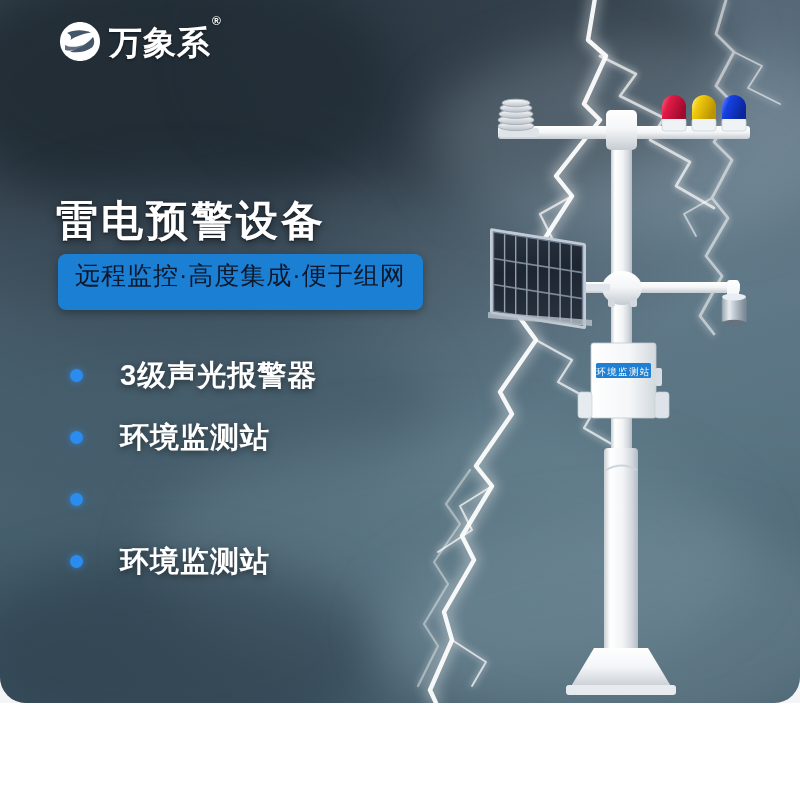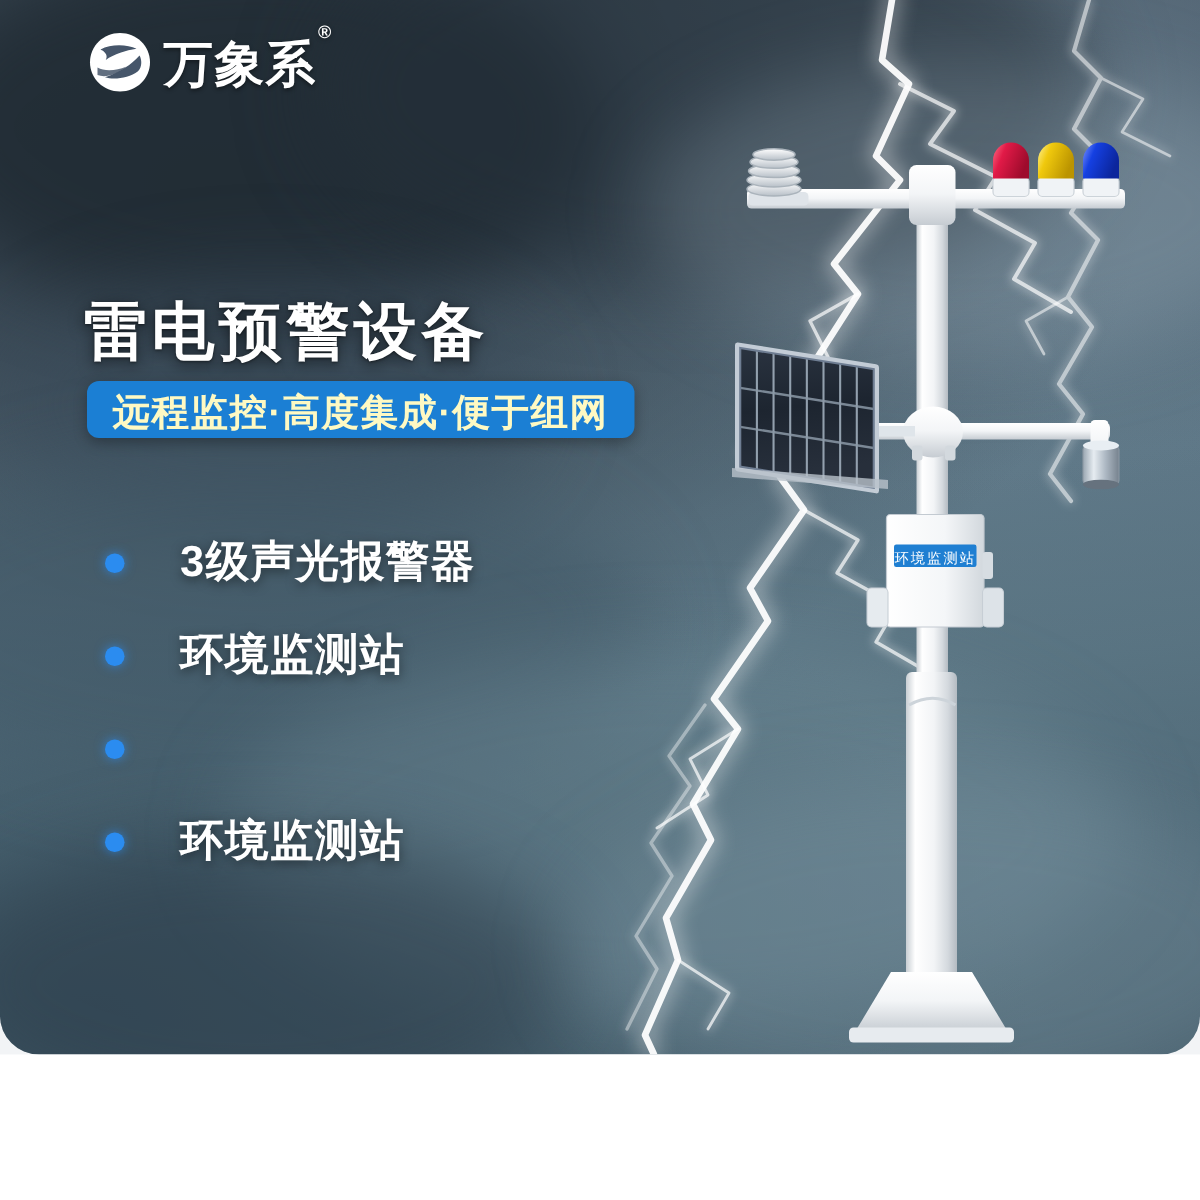"远程监控·高度集成·便于组网" .subbar { color: #fef9c3 -> #0f172a; font-weight: bold -> normal; padding: 9px 17px 4px 17px -> 9px 17px 22px 17px }
